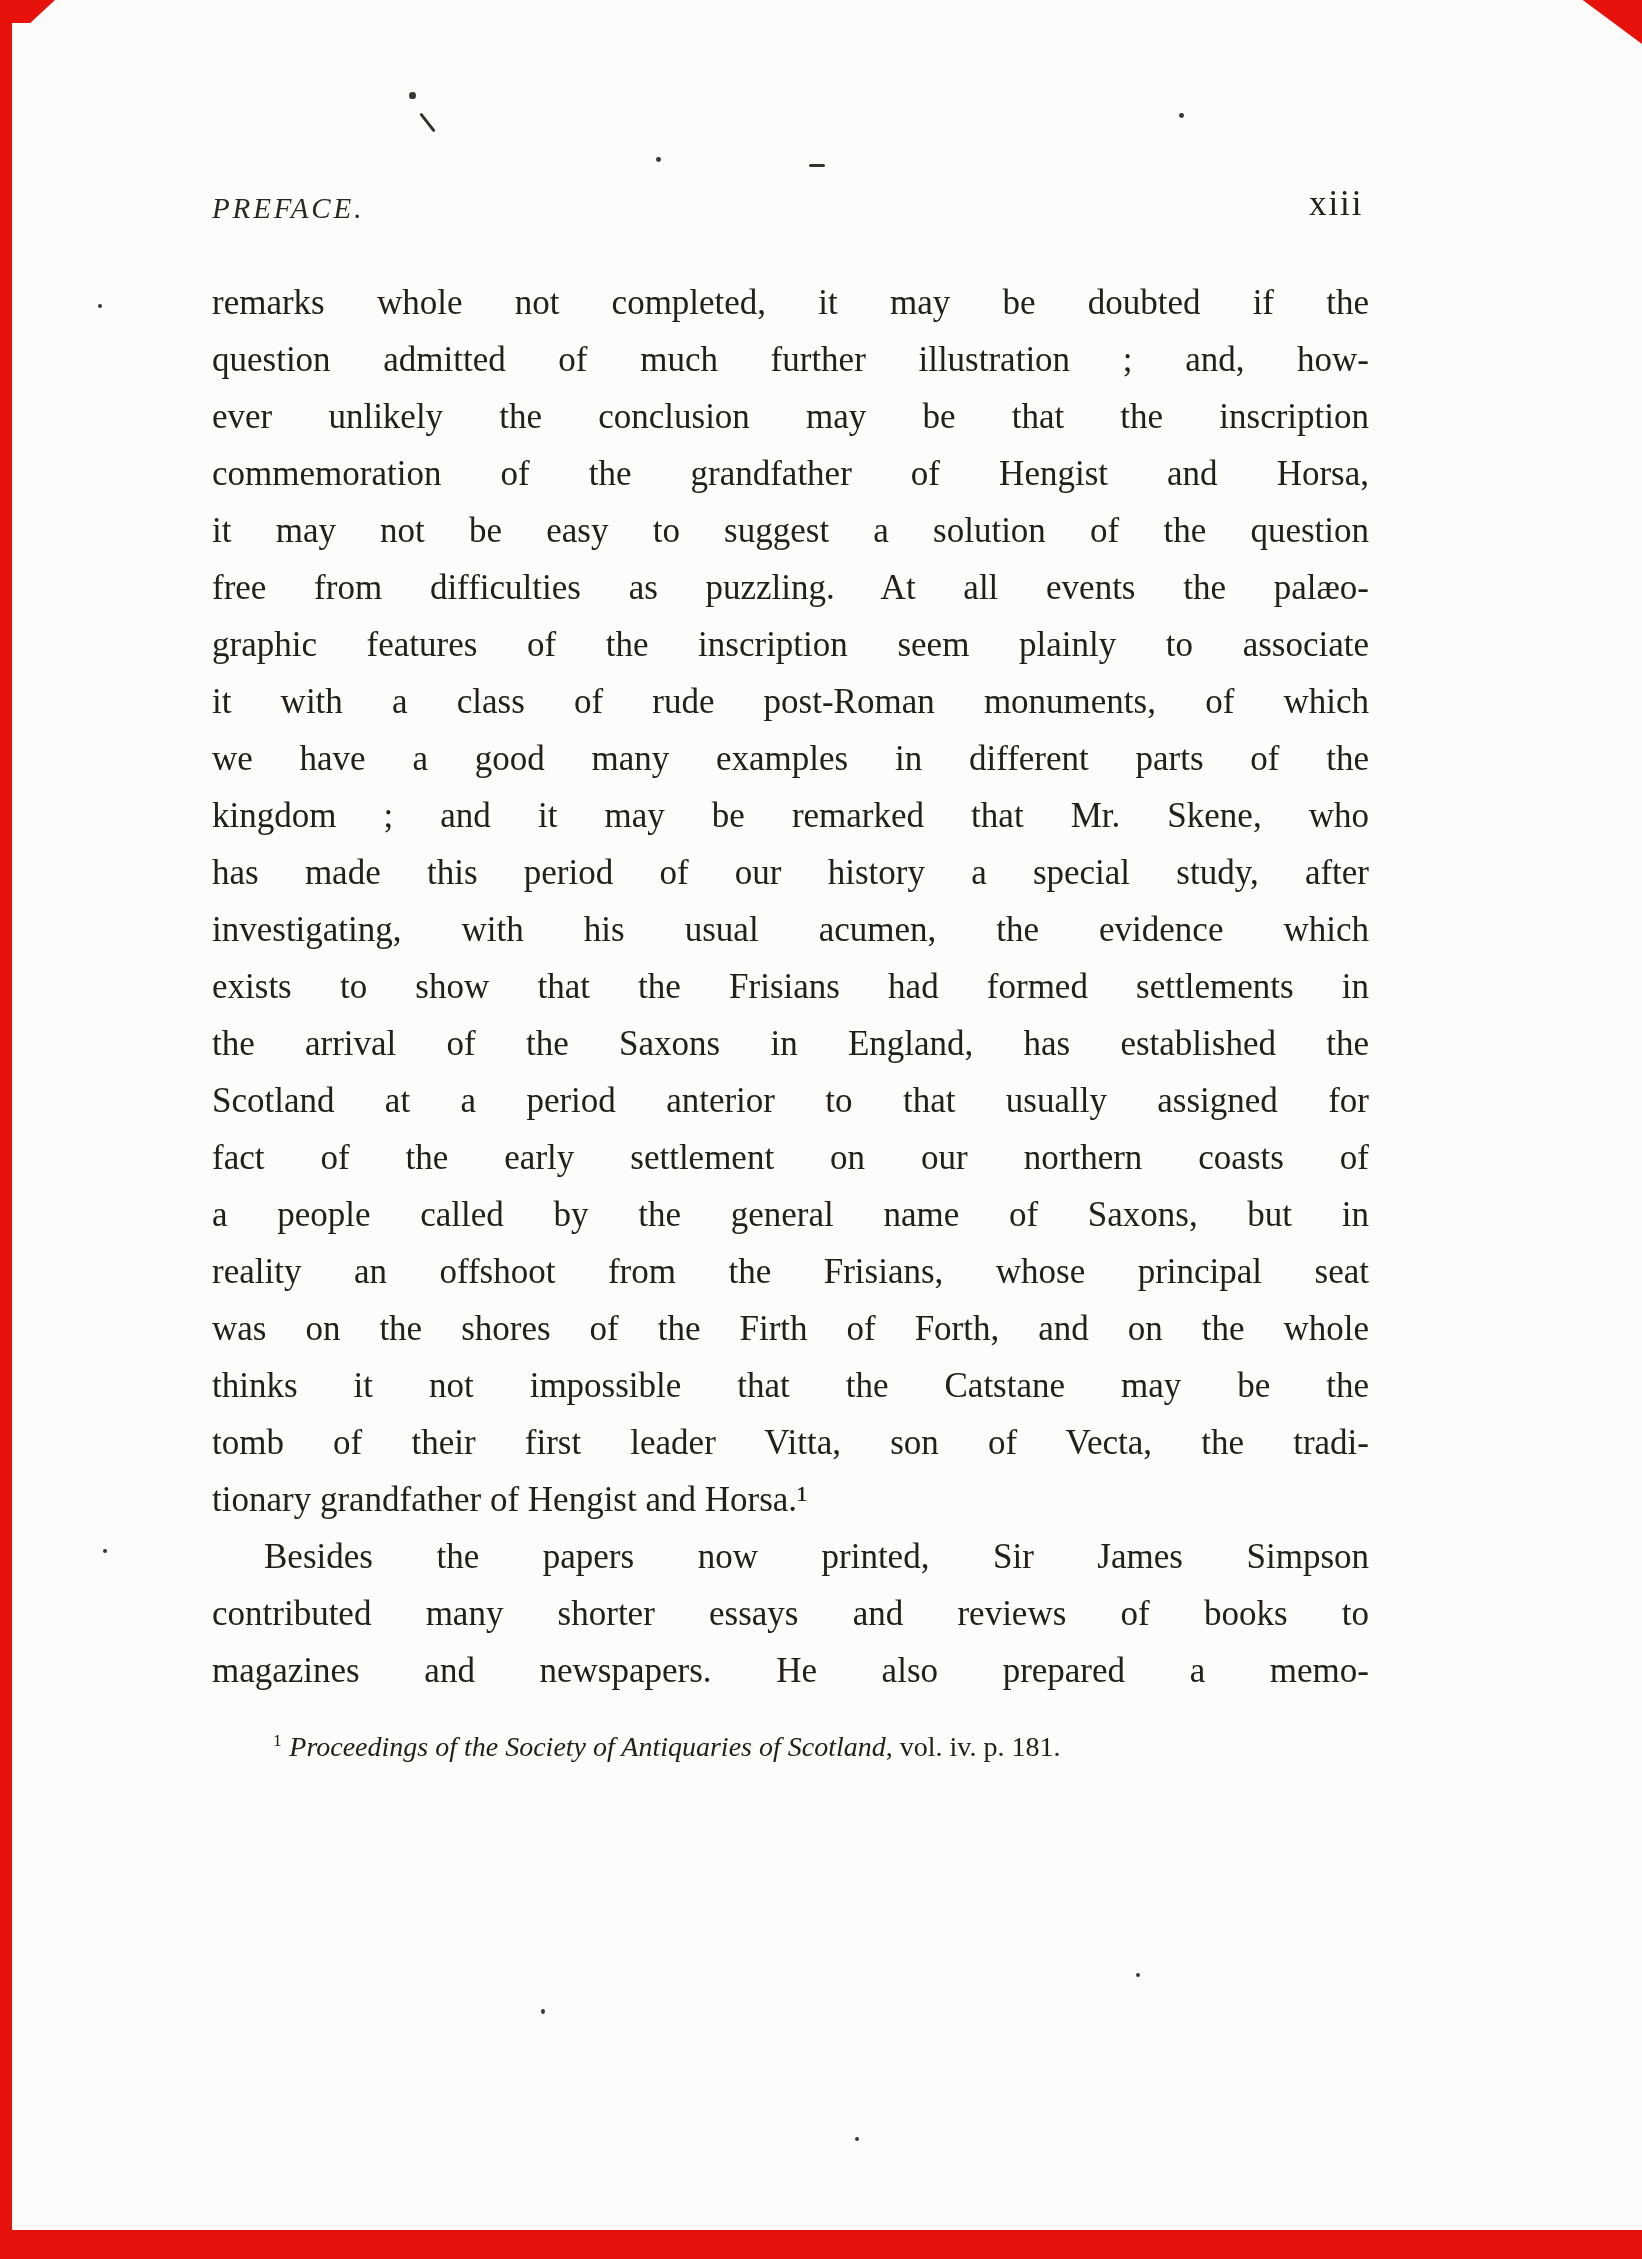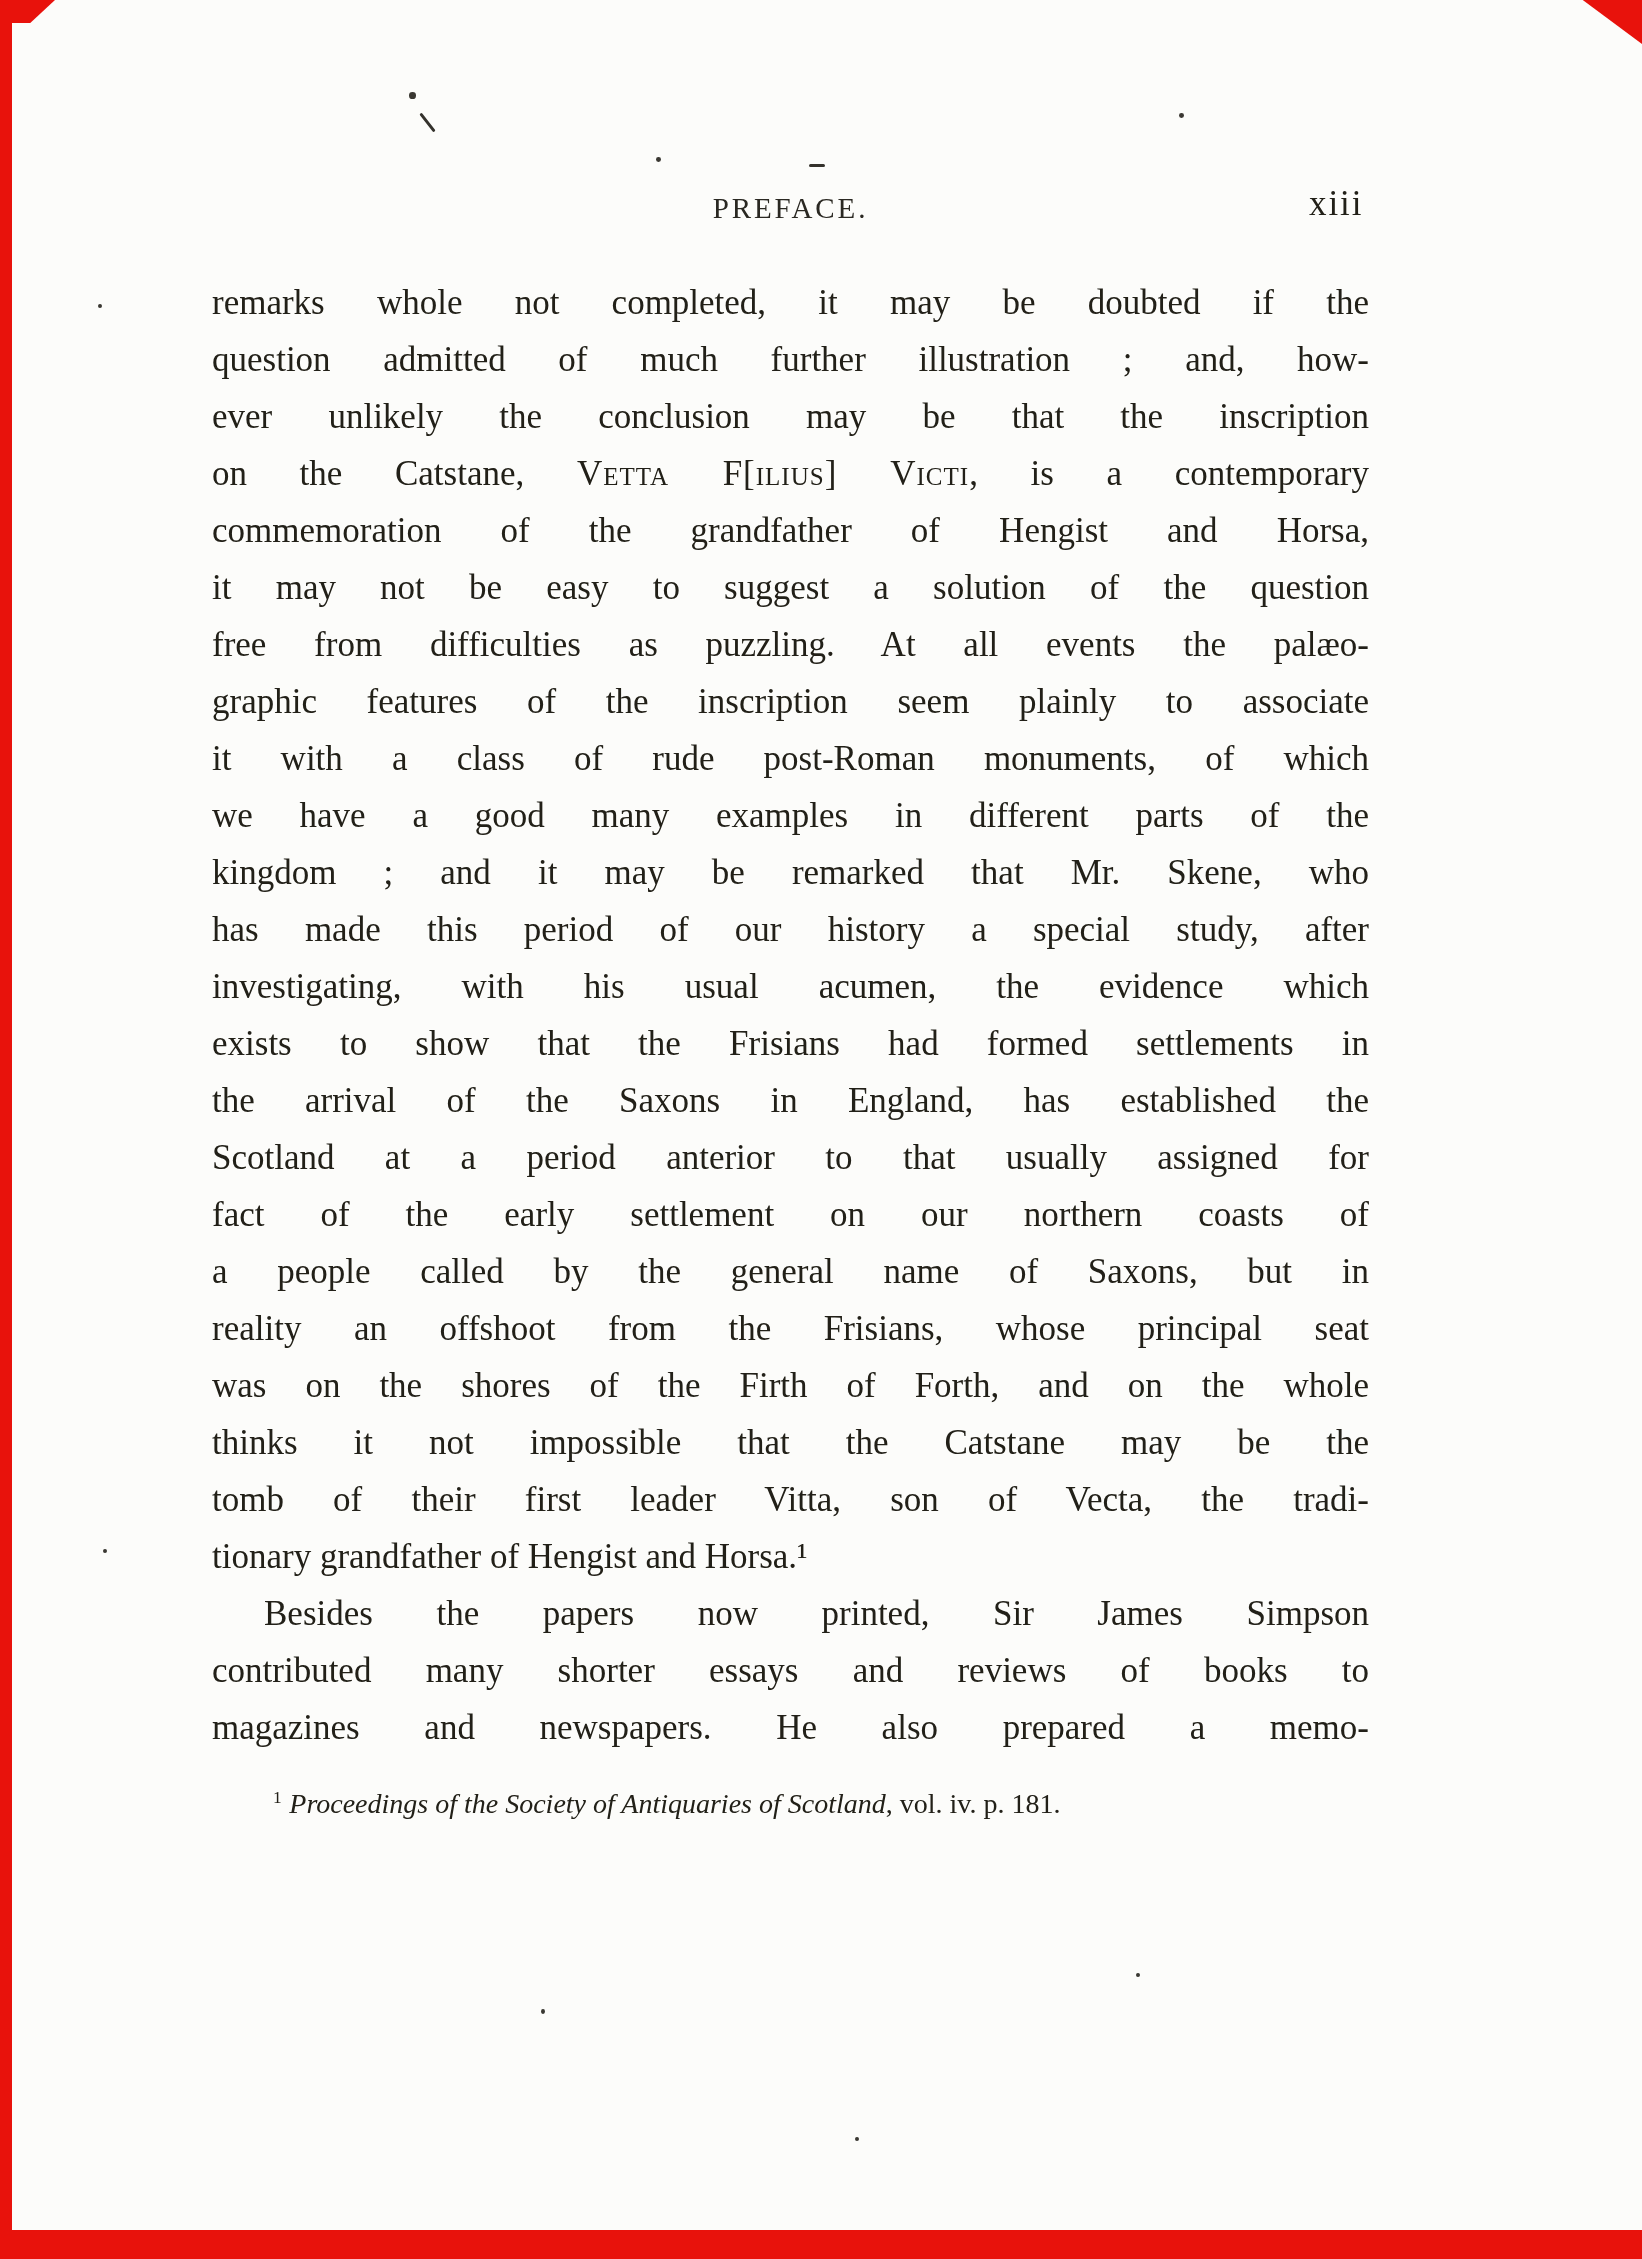"PREFACE." .header .title { font-style: none -> italic; text-align: center -> left }
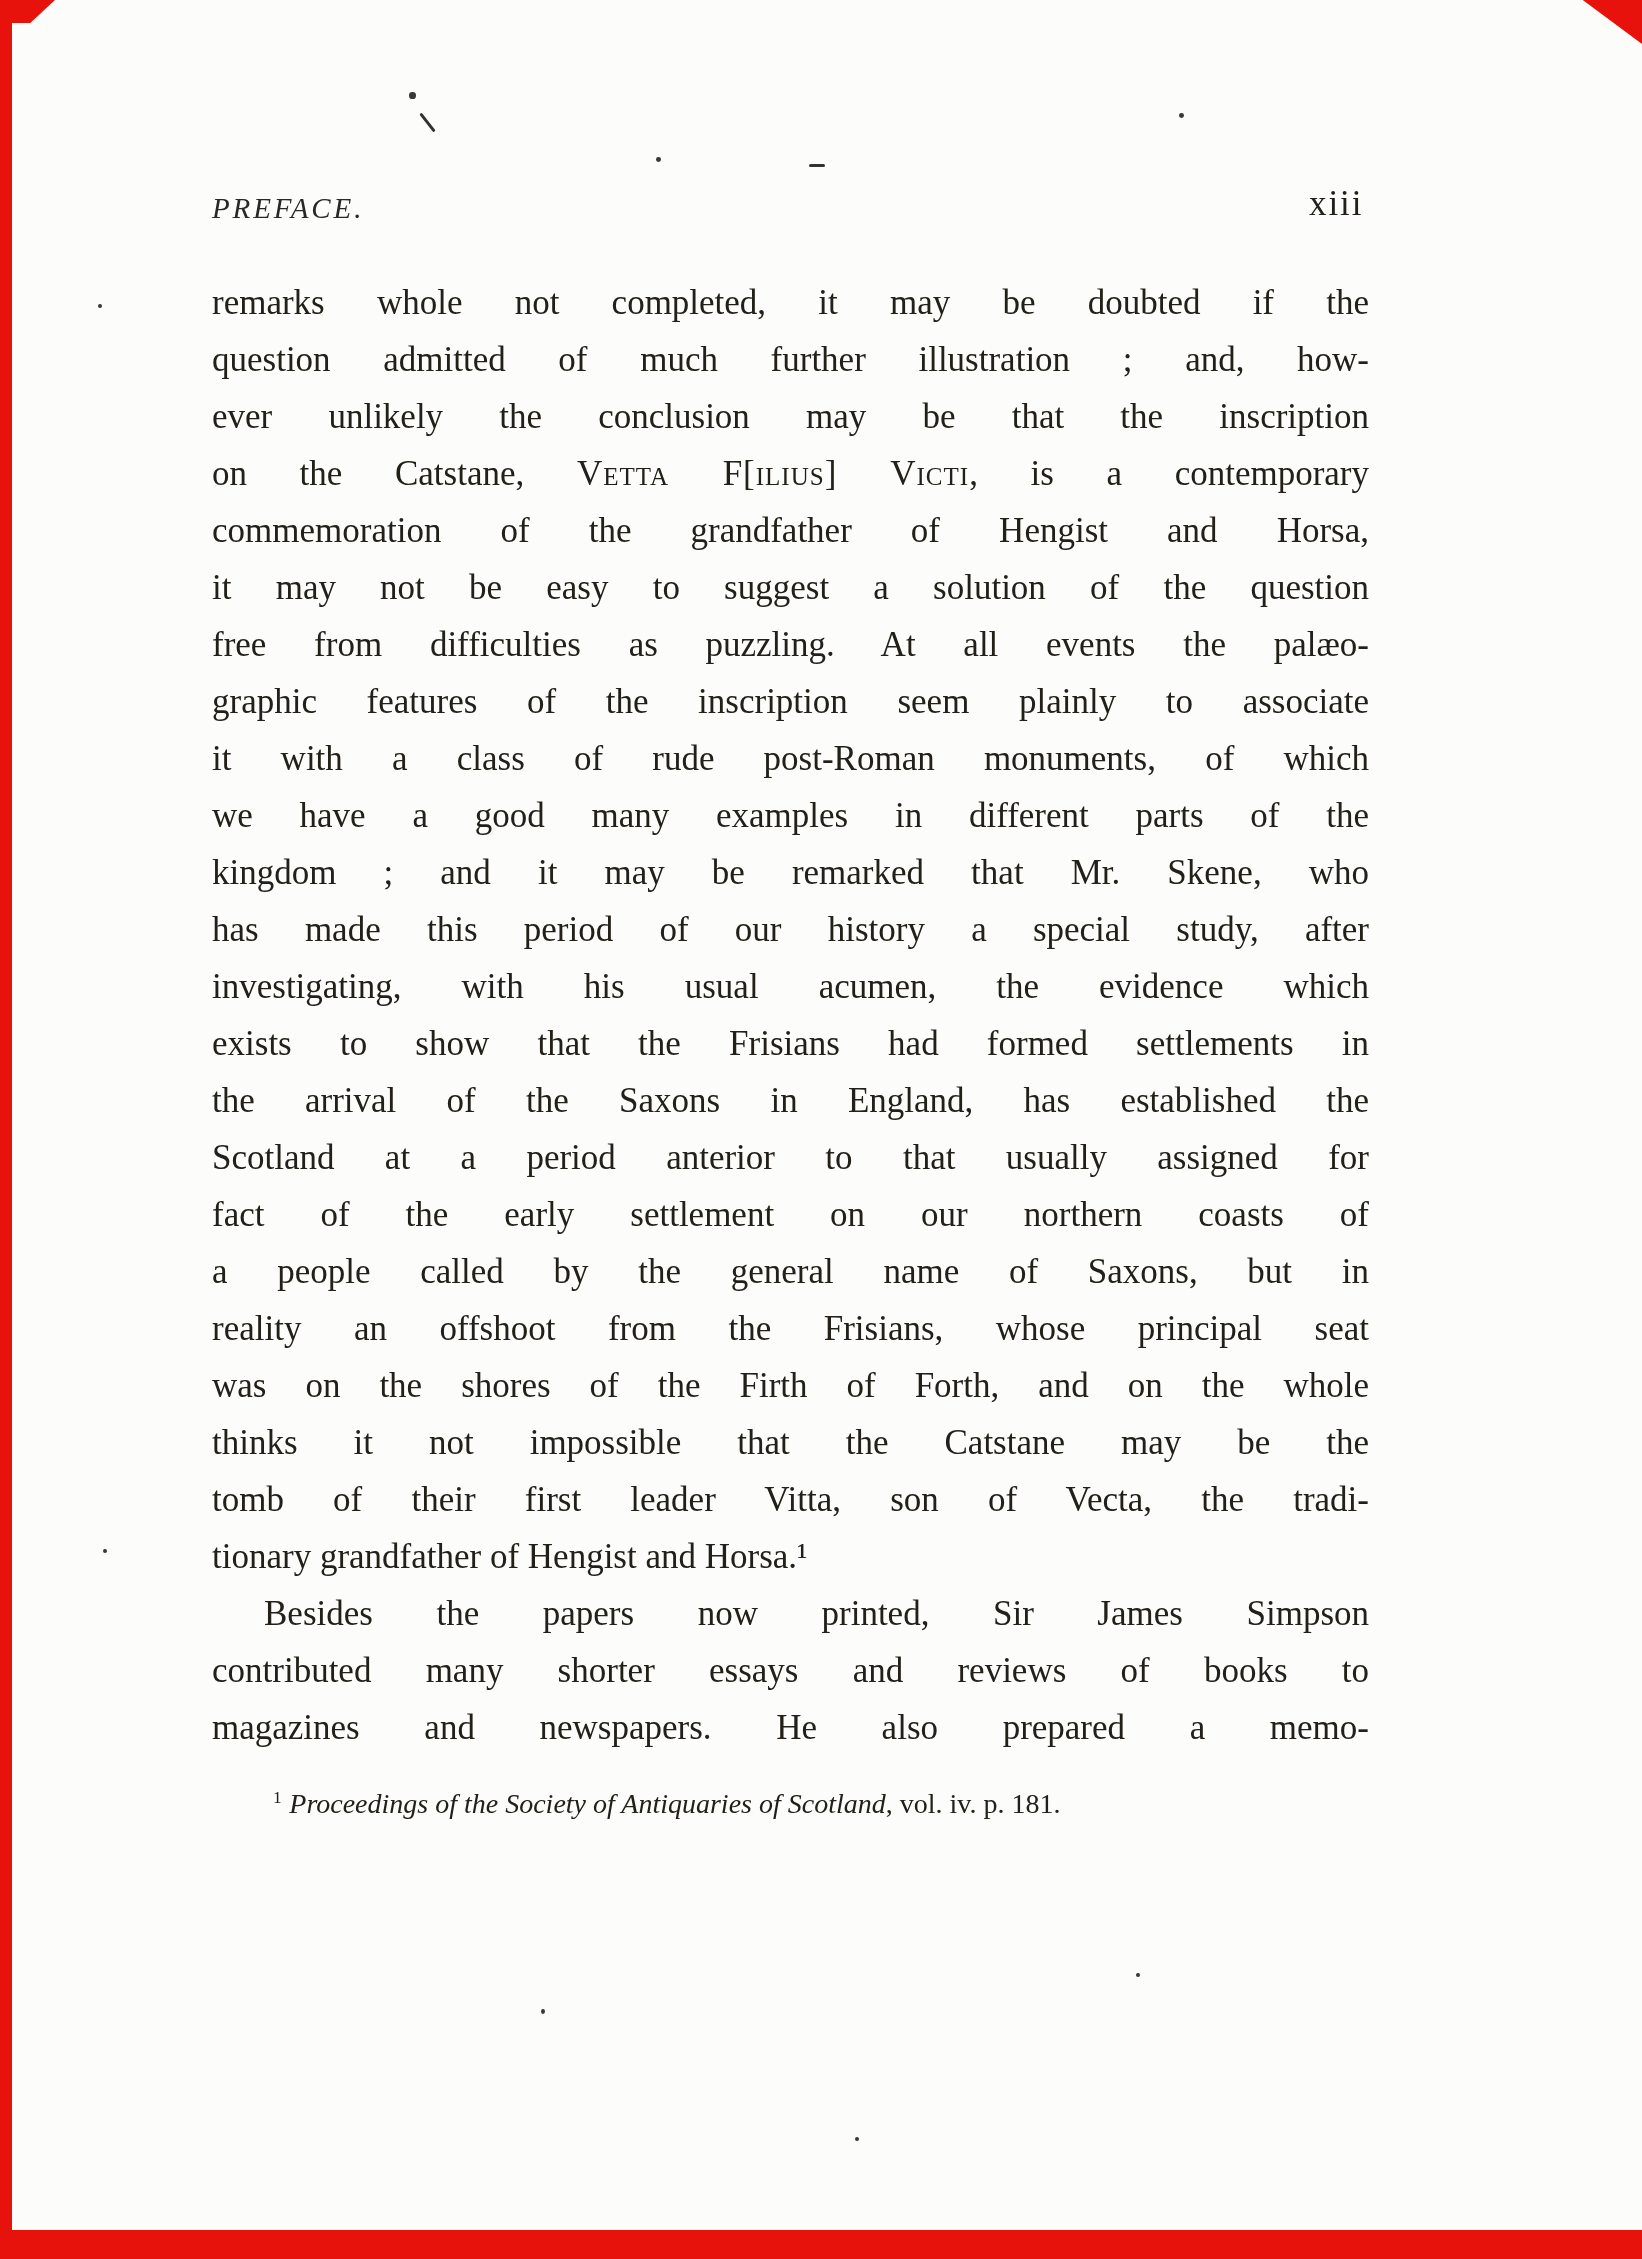"on the Catstane, Vetta F[ilius]" div.line { html: <div><span>on the Catstane, </span><span>Vetta F[ilius] Victi</span><span>, is a contemporary</span></div> -> none }
